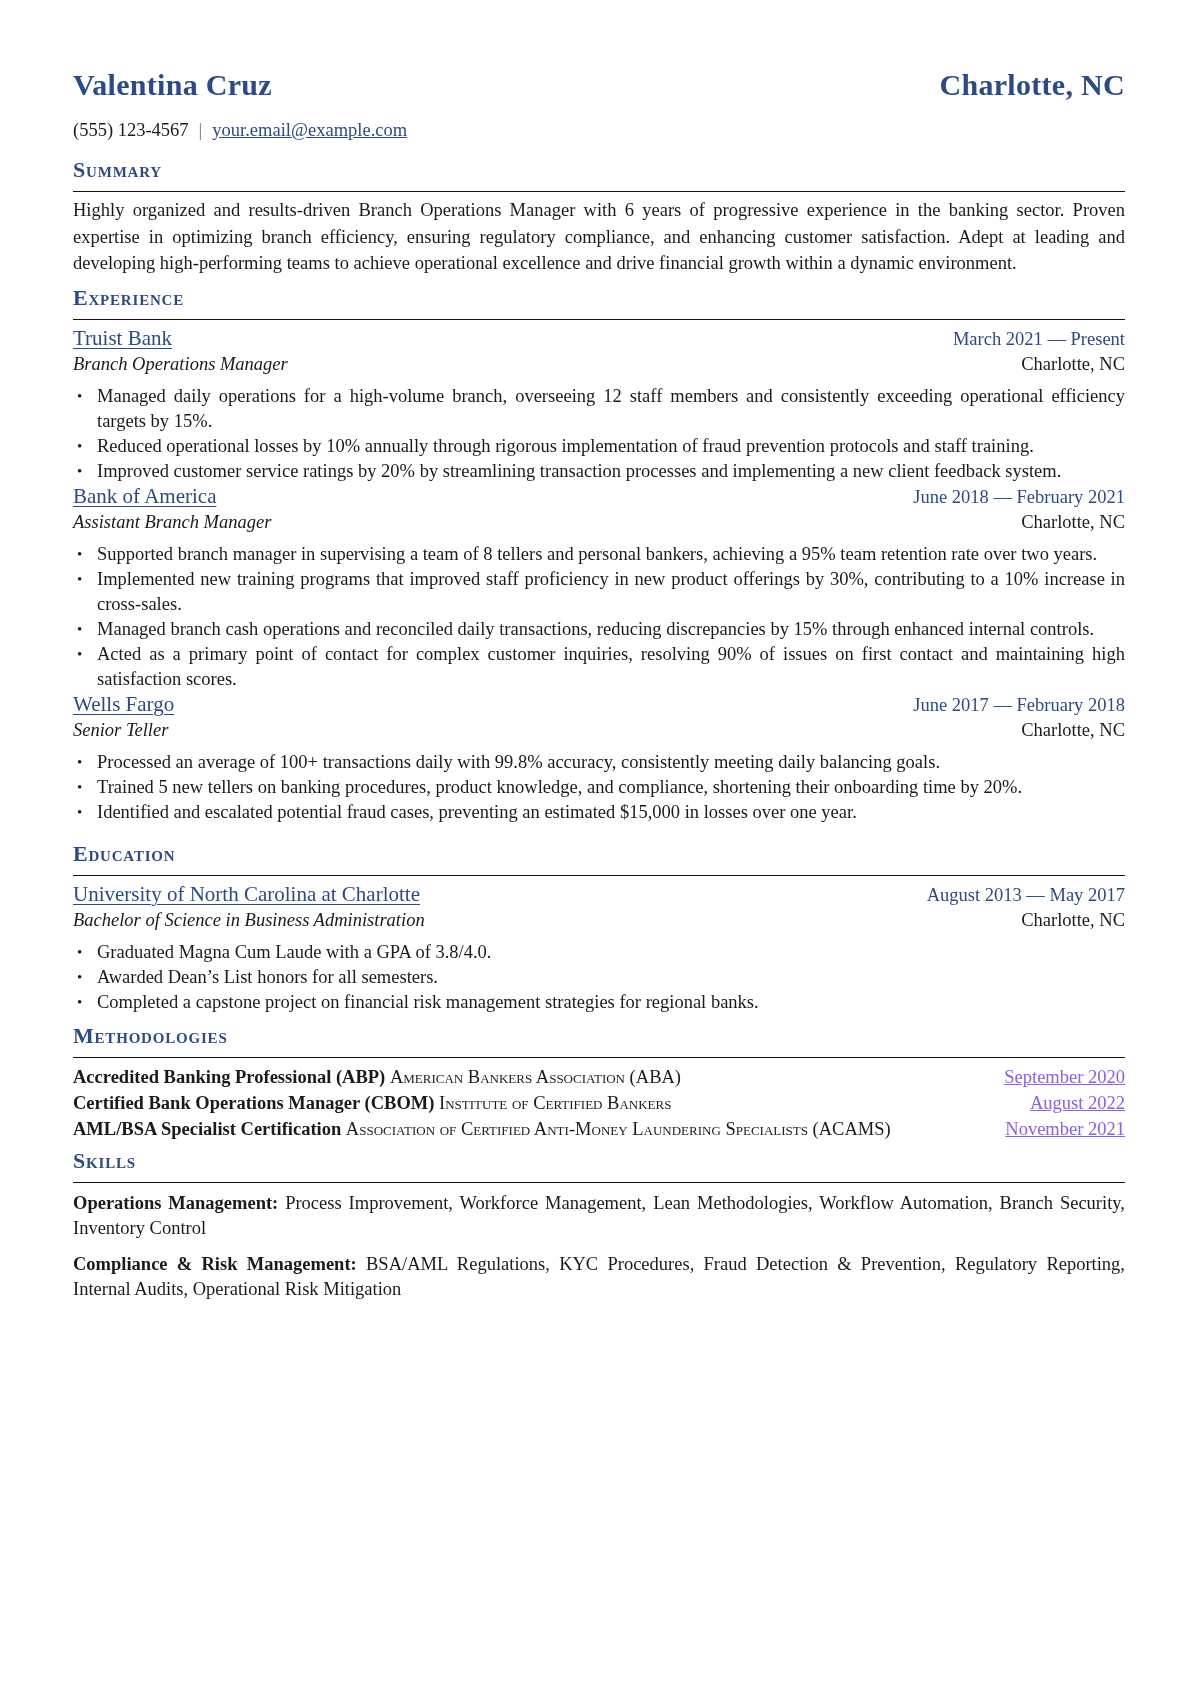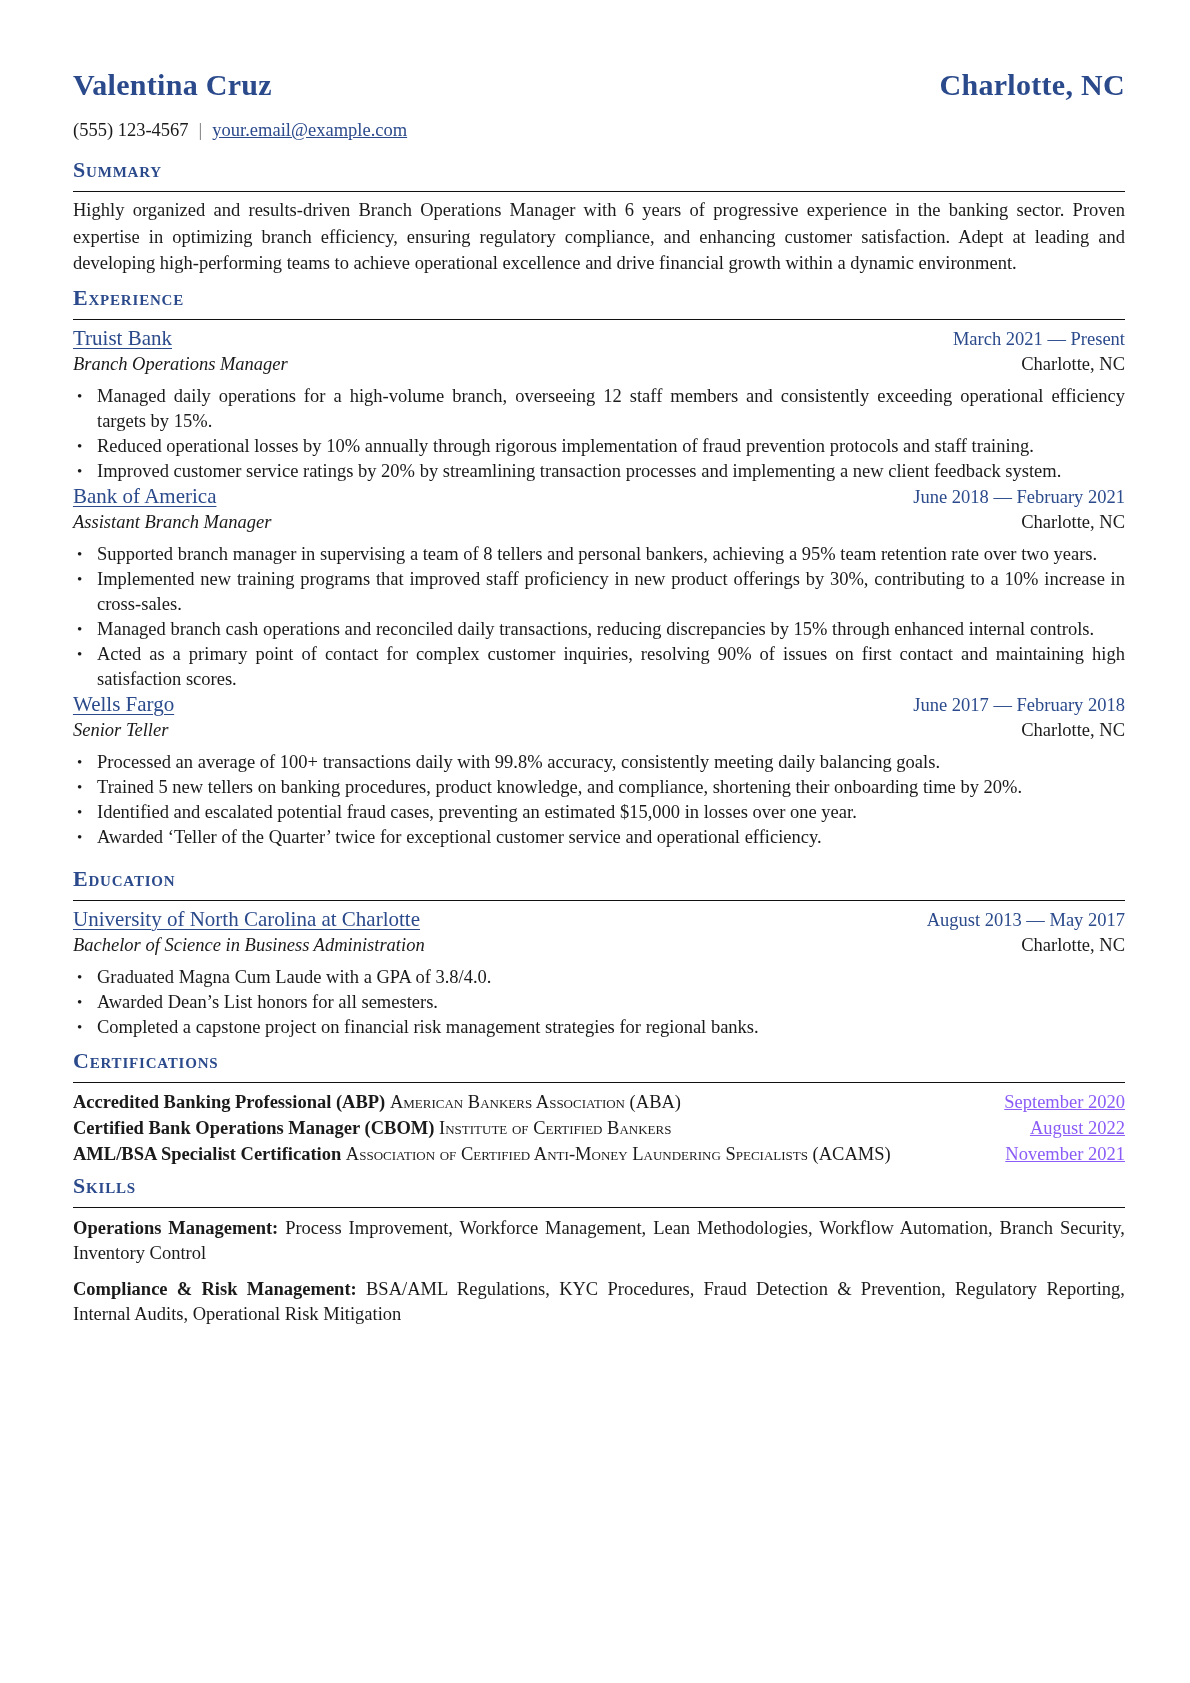"Awarded ‘Teller of the Quarter’" li { html: <li>Awarded ‘Teller of the Quarter’ twice for exceptional customer service and operational efficiency.</li> -> none }
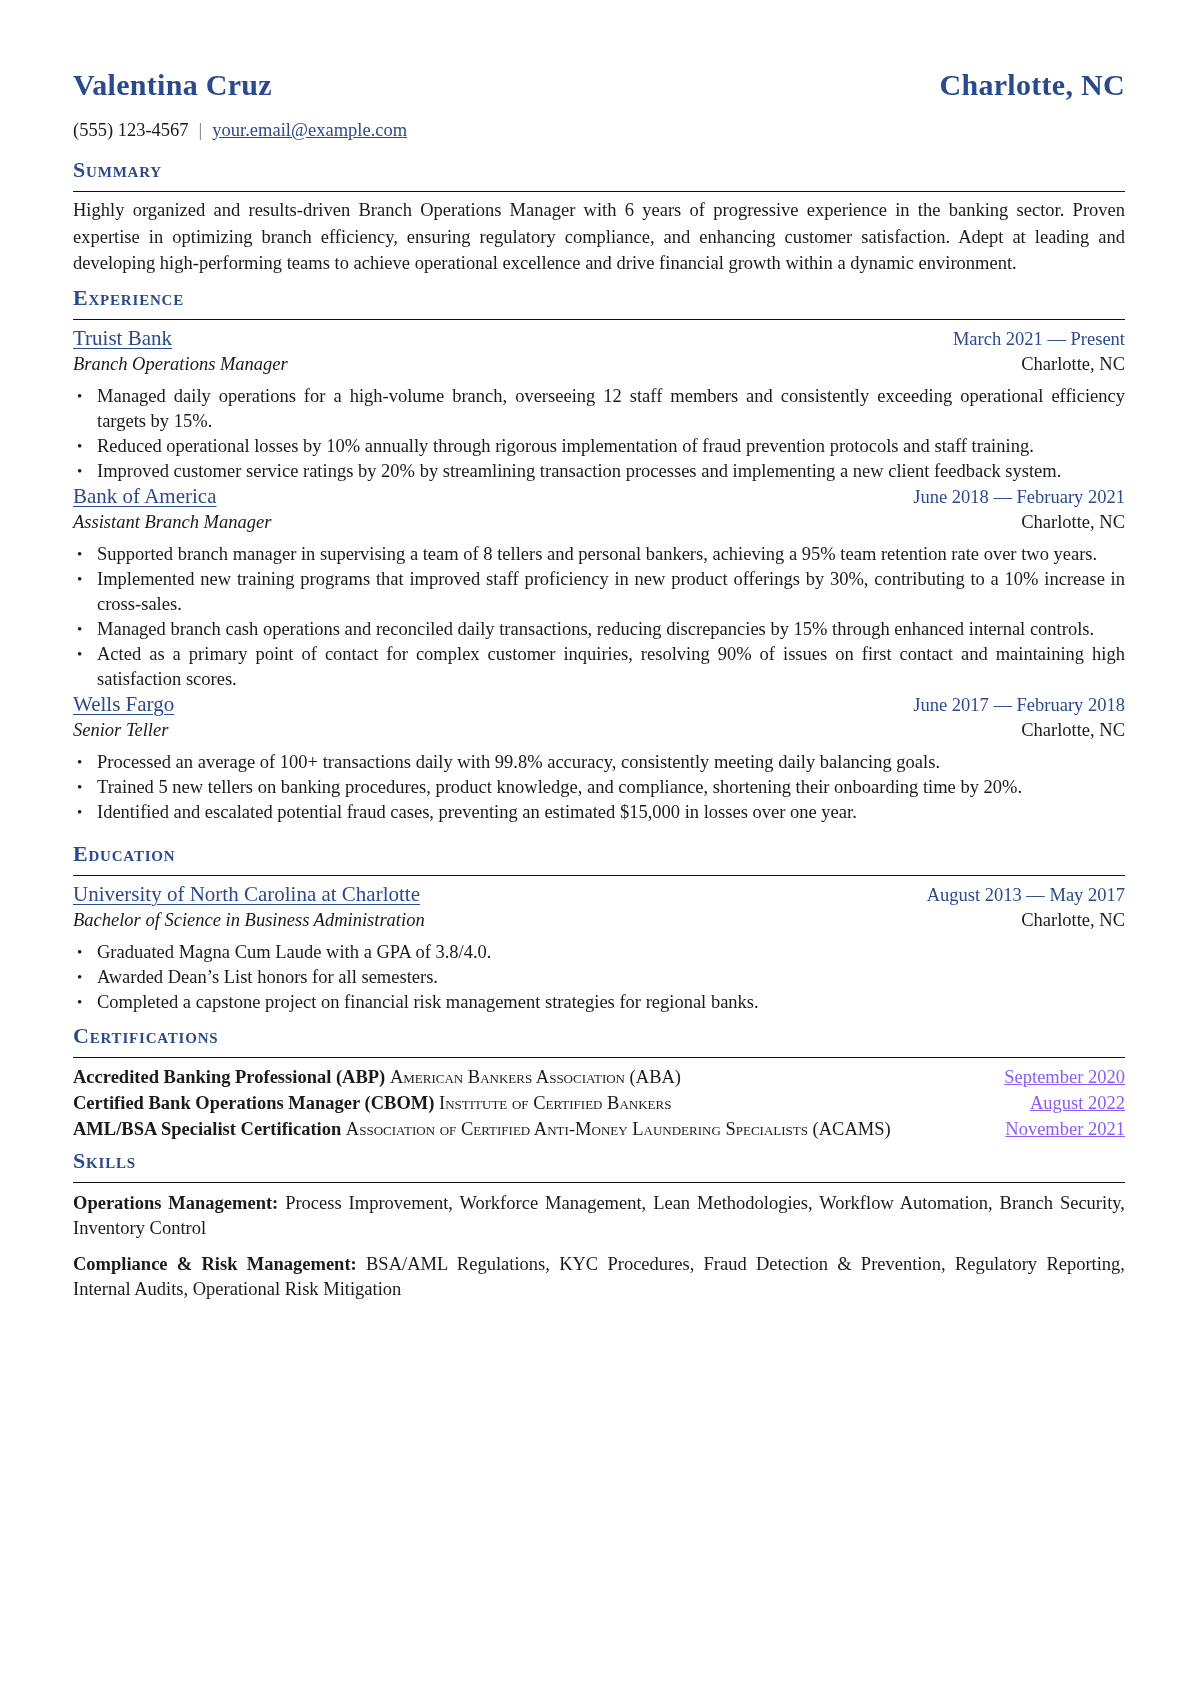"Certifications" div.section-title { text: Certifications -> Methodologies }
